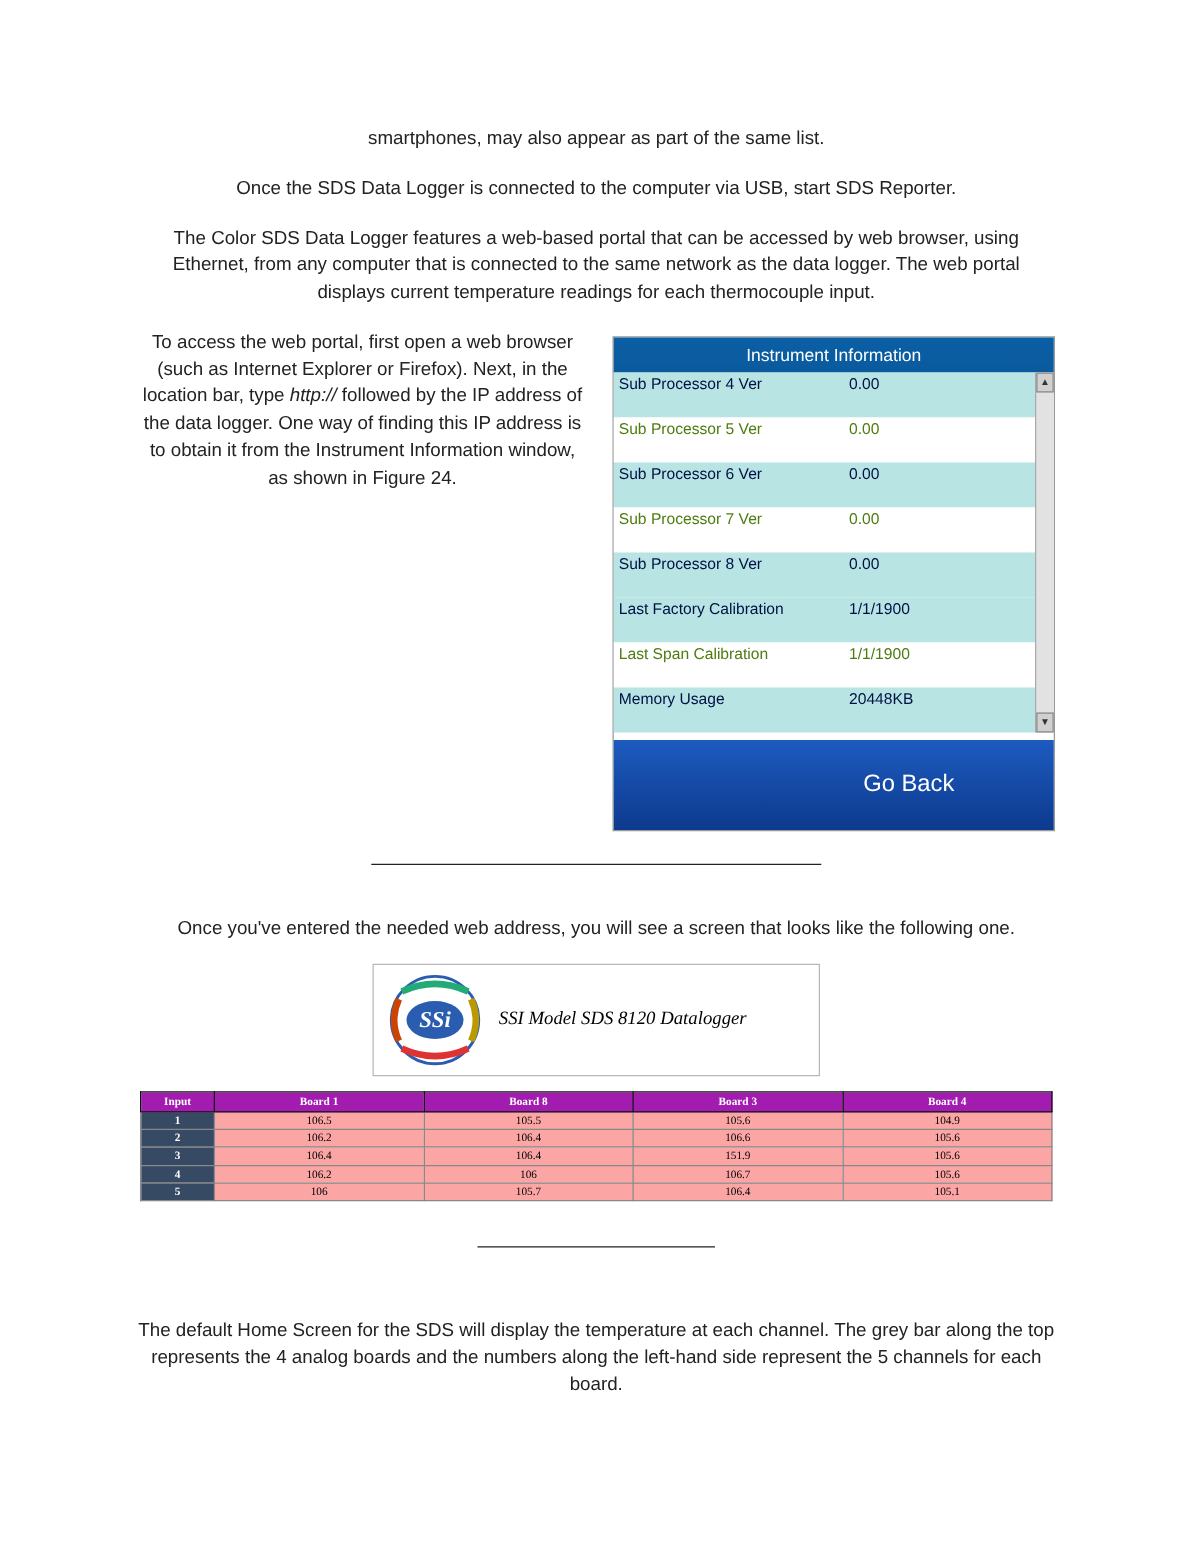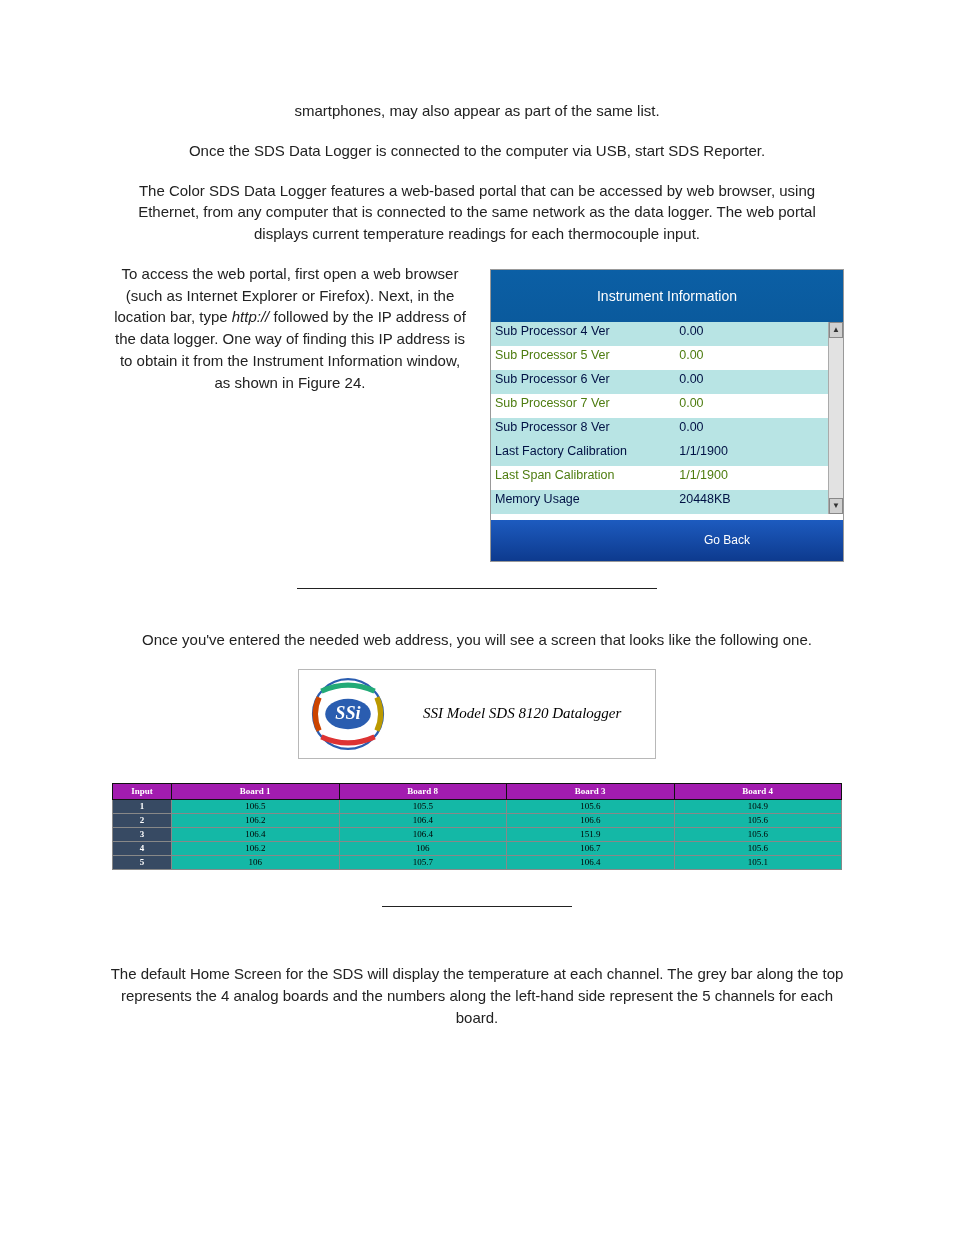"Instrument Information" .instr-title { padding: 16px 0 -> 4px 0 }
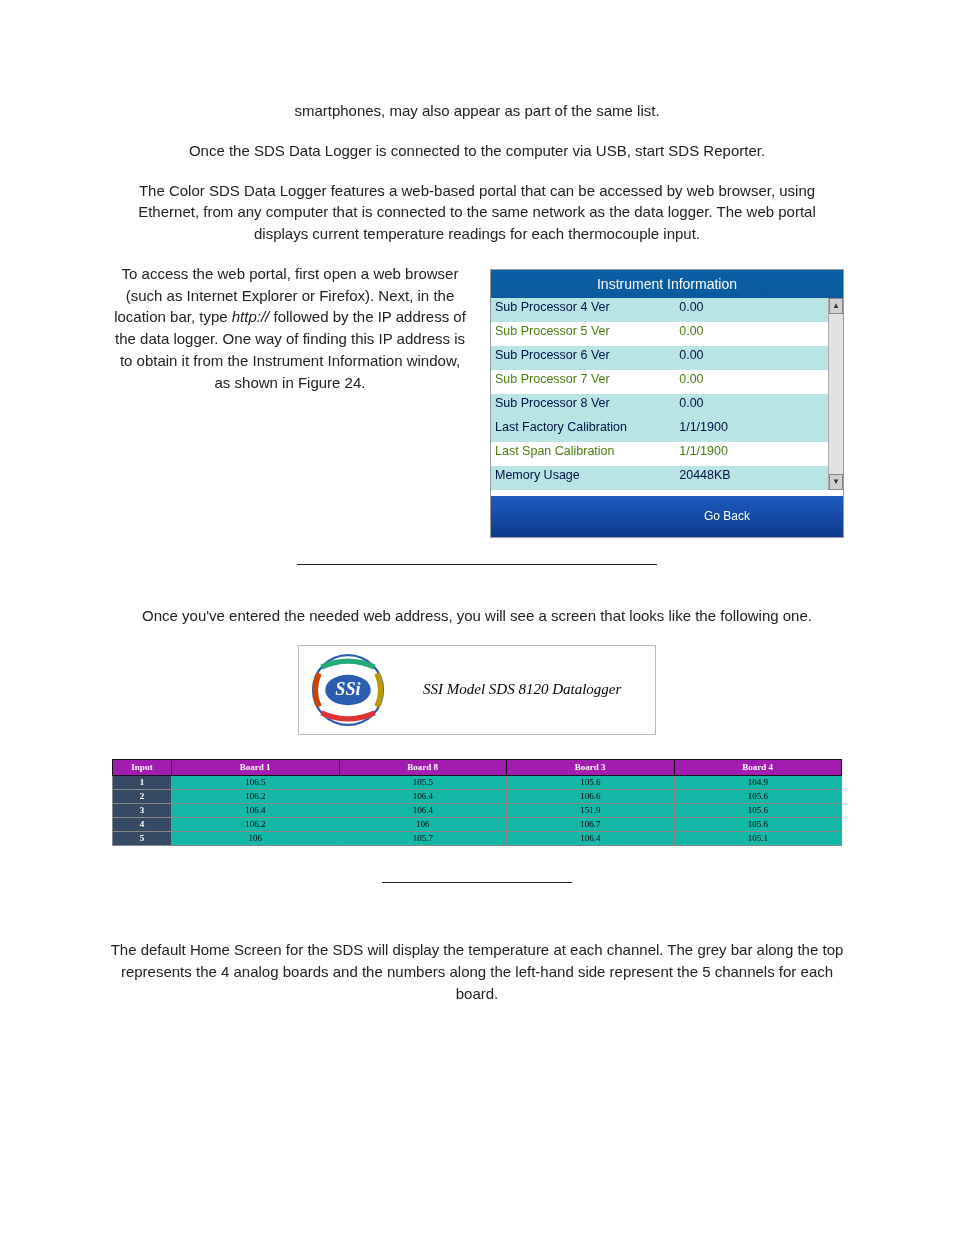"Sub Processor 4 Ver" .instr-row { height: 24px -> 36px }
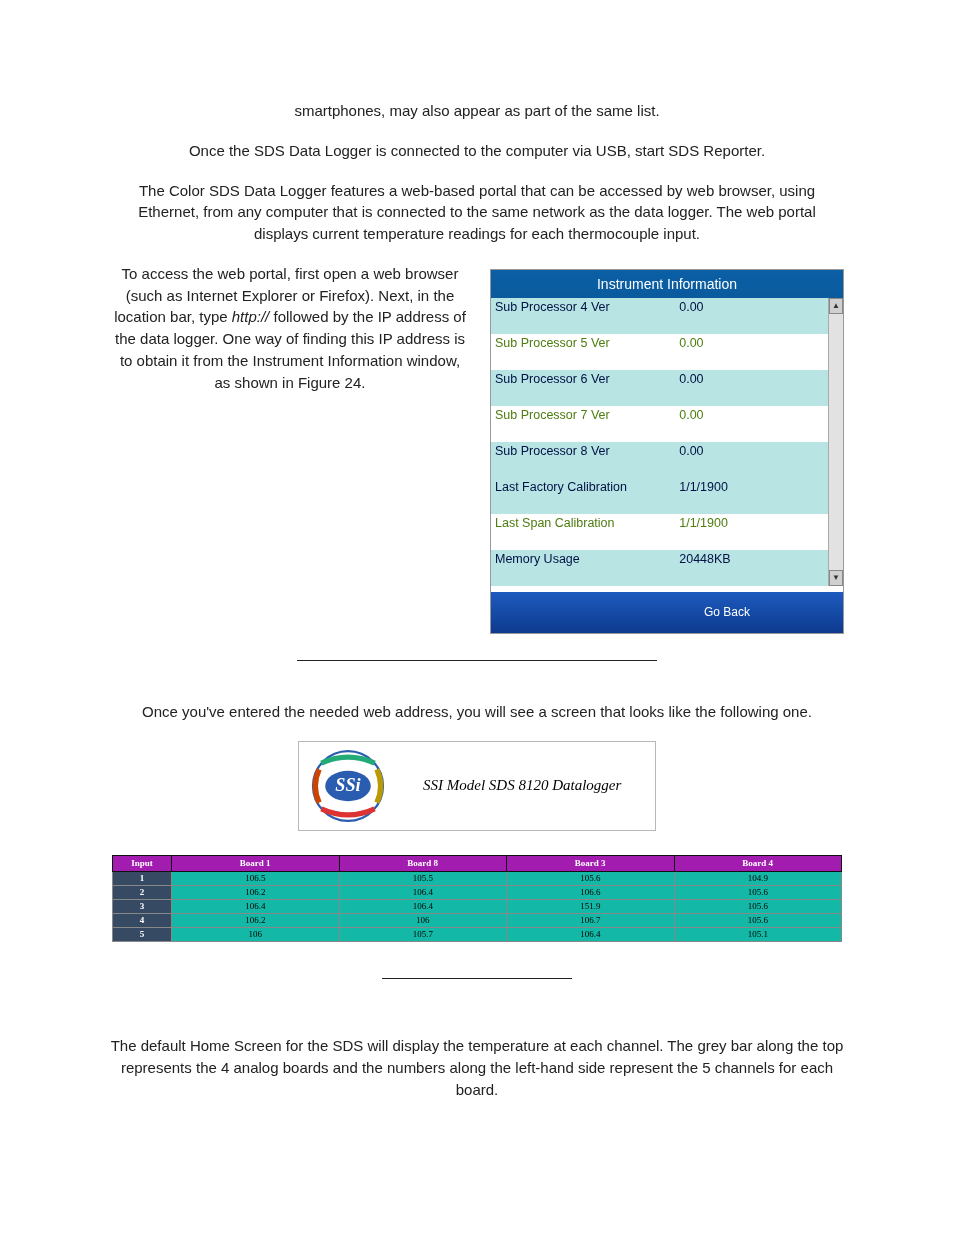"Go Back" .go-back-bar { font-size: 12px -> 19px; padding: 12px 0 -> 22px 0 }
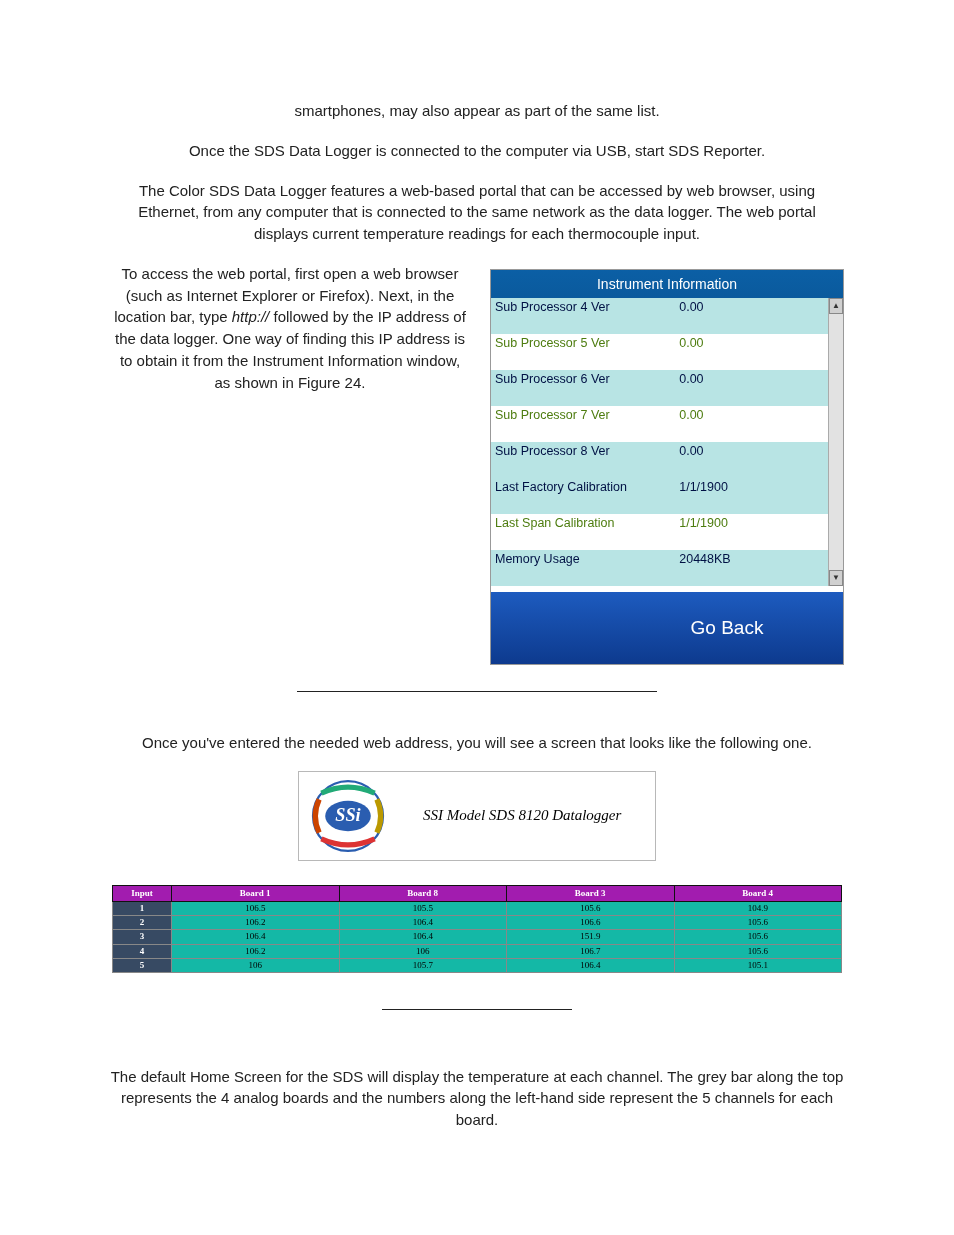"SSi" .portal-head { gap: 32px -> 8px; margin: 0 auto 24px auto -> 0 auto 12px auto }
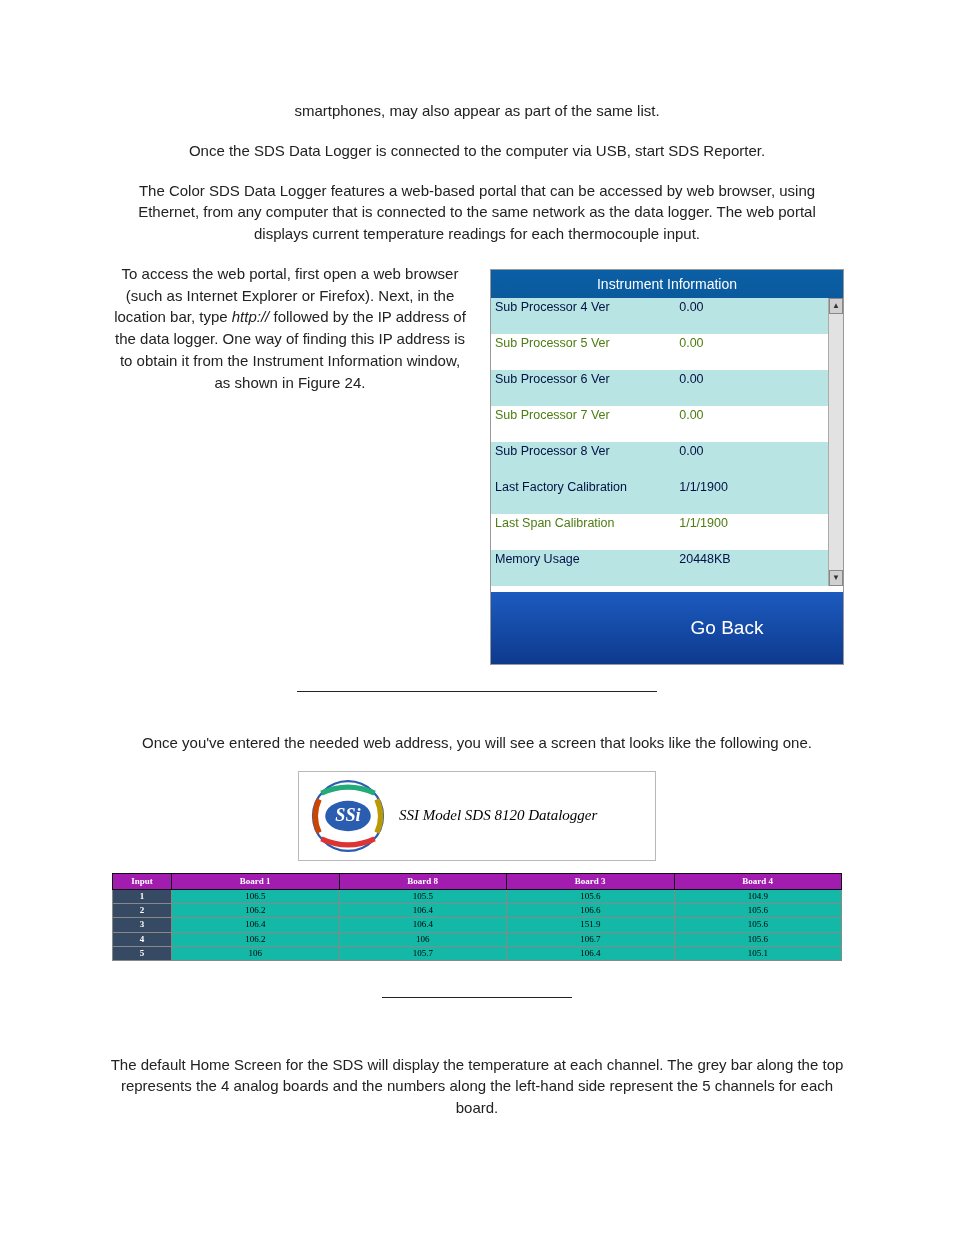"106.5" .tc-table td { background: #14b8a6 -> #fca5a5 }
